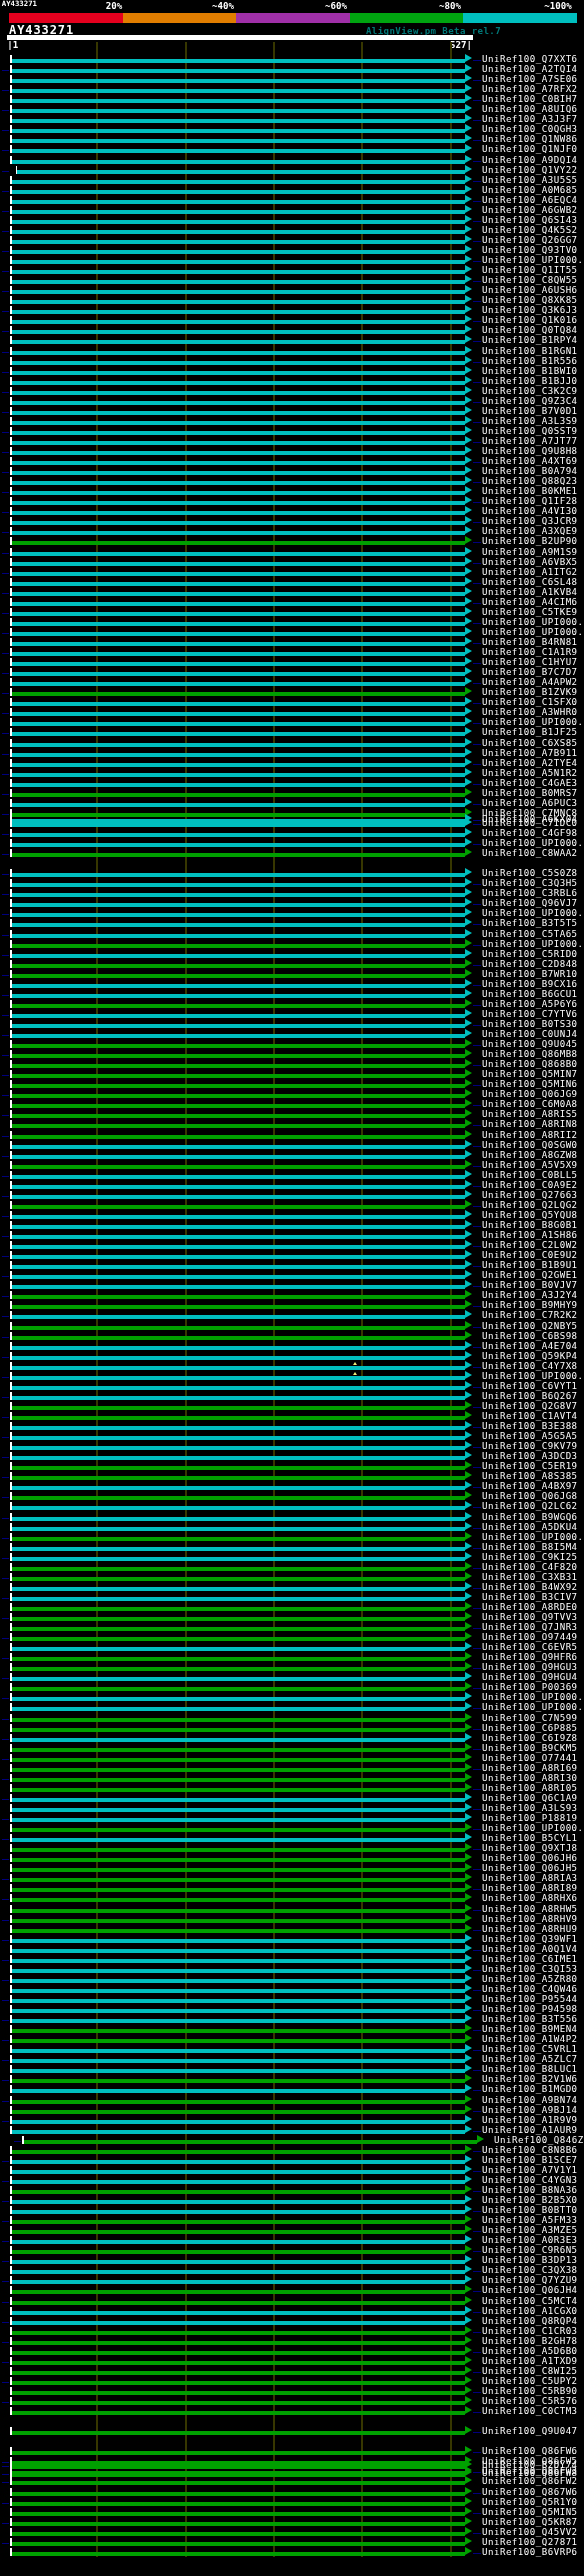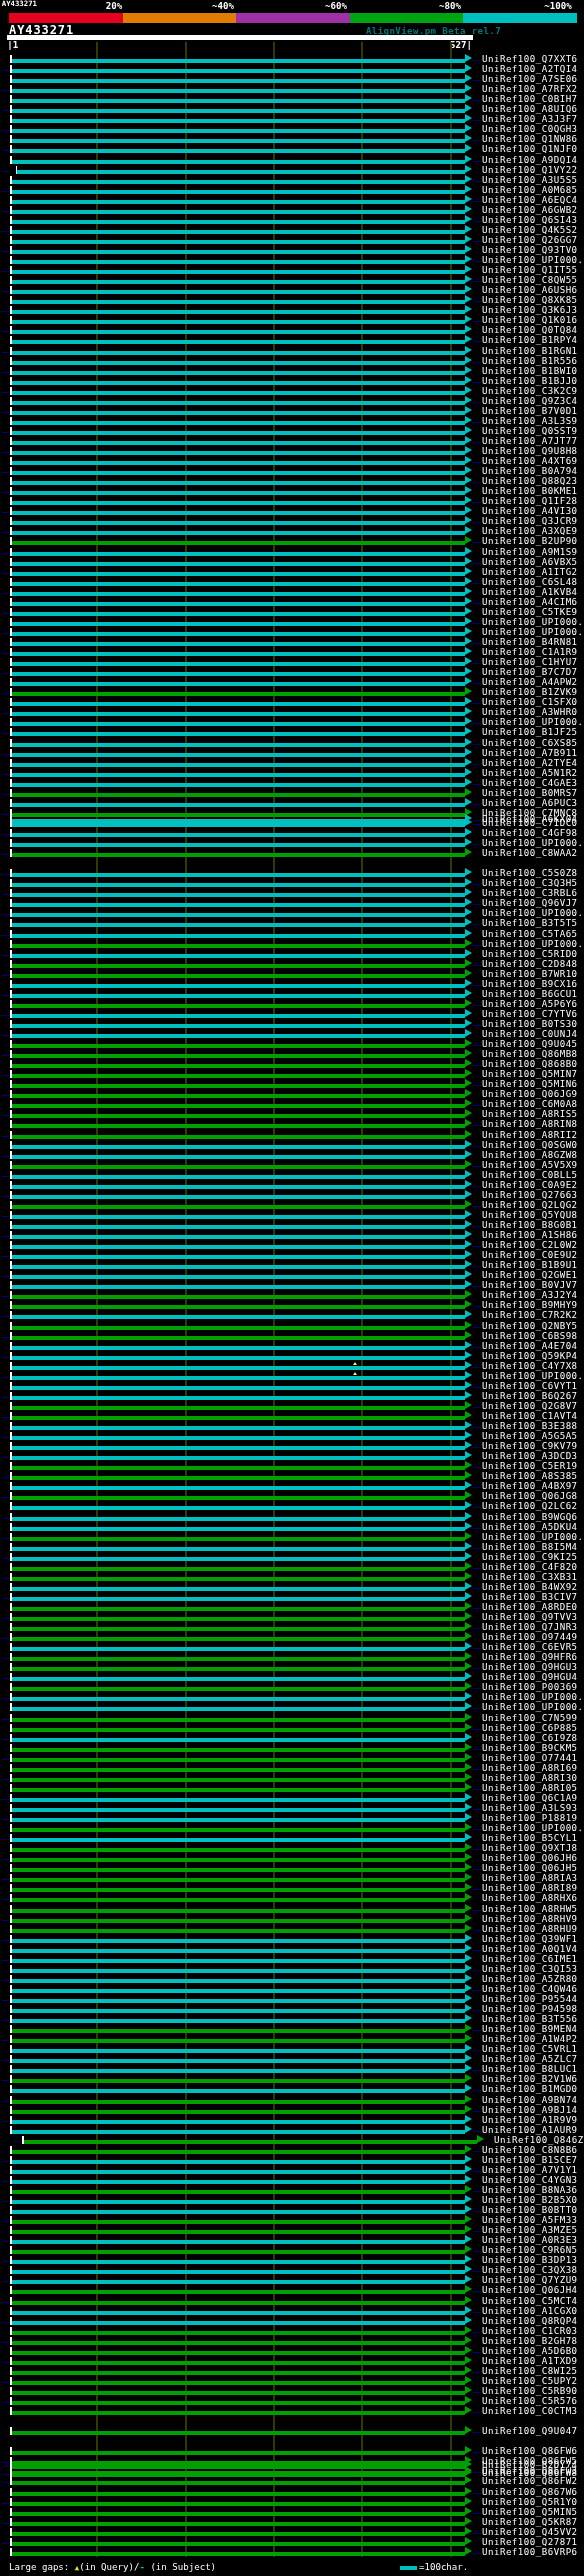"Large gaps: ▲(in Query)/- (in" div { html: <div> <span><span>Large gaps: </span><span>▲</span><span>(in Query)/</span><span>-</span><span> (in Subject)</span></span> <span></span> <span>=100char.</span> </div> -> none }
